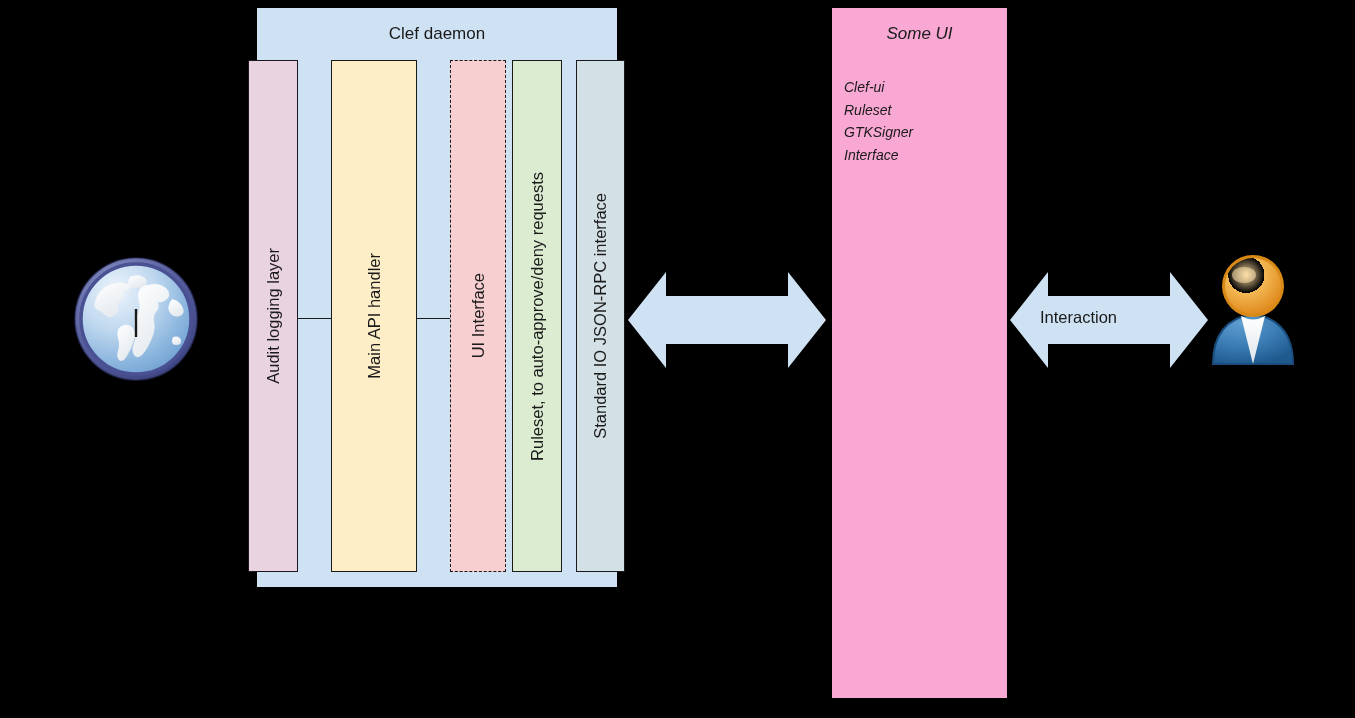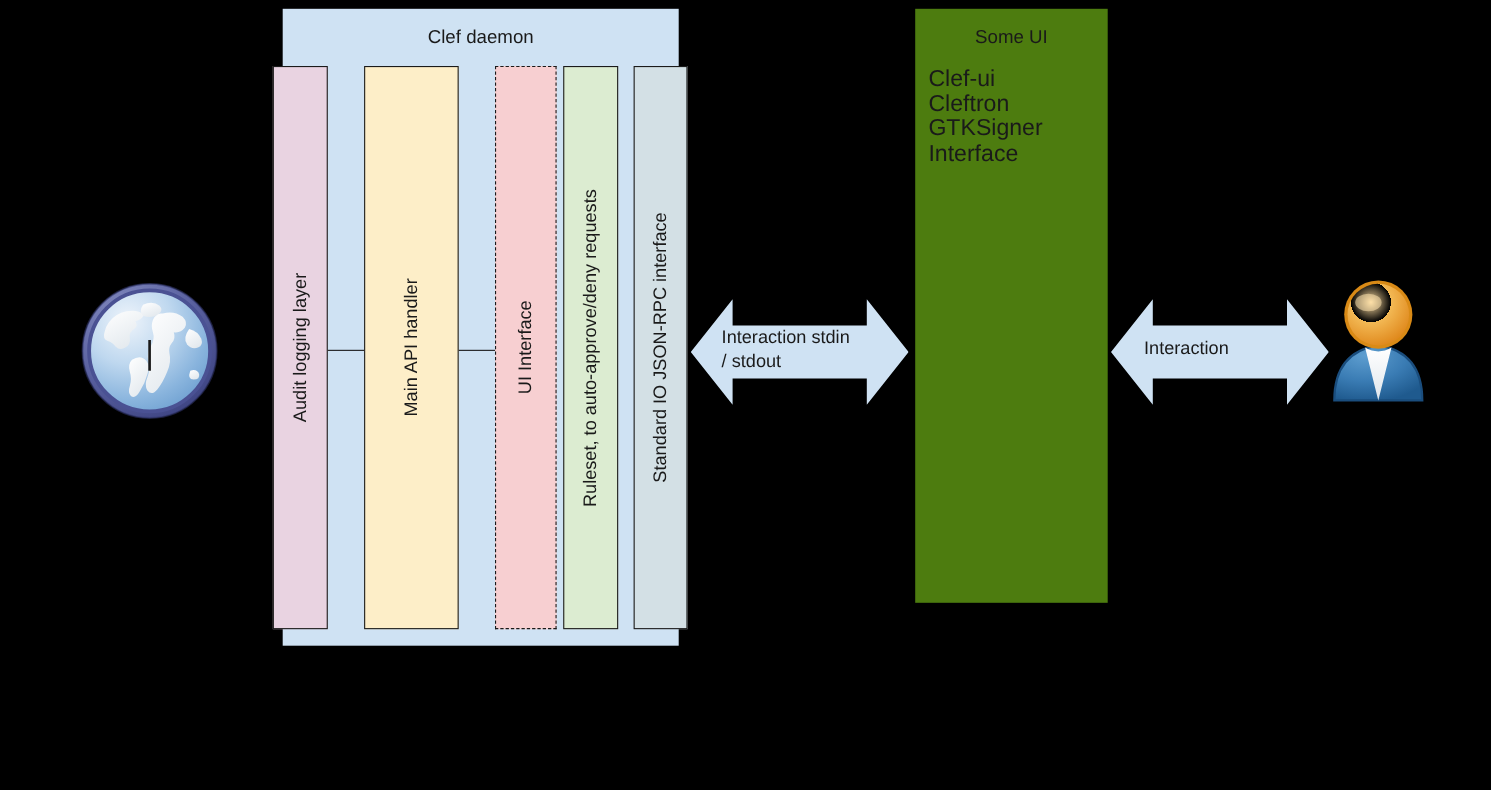"Some UI" .someui-panel { background: #4d7c0f -> #f9a8d4; font-style: none -> italic; height: 540px -> 690px }
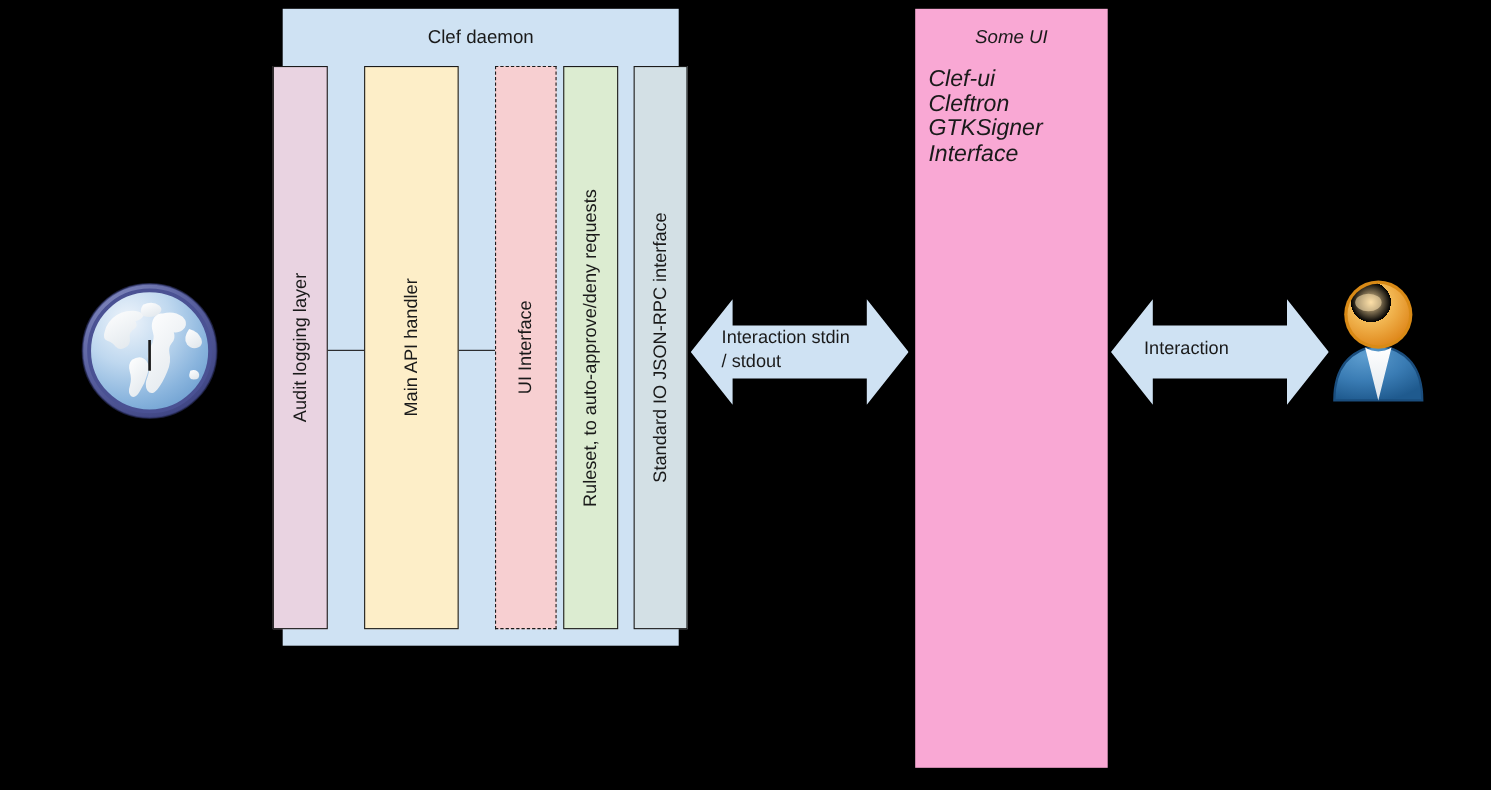"Clef-ui" .someui-list { font-size: 21px -> 14px; top: 53px -> 68px }
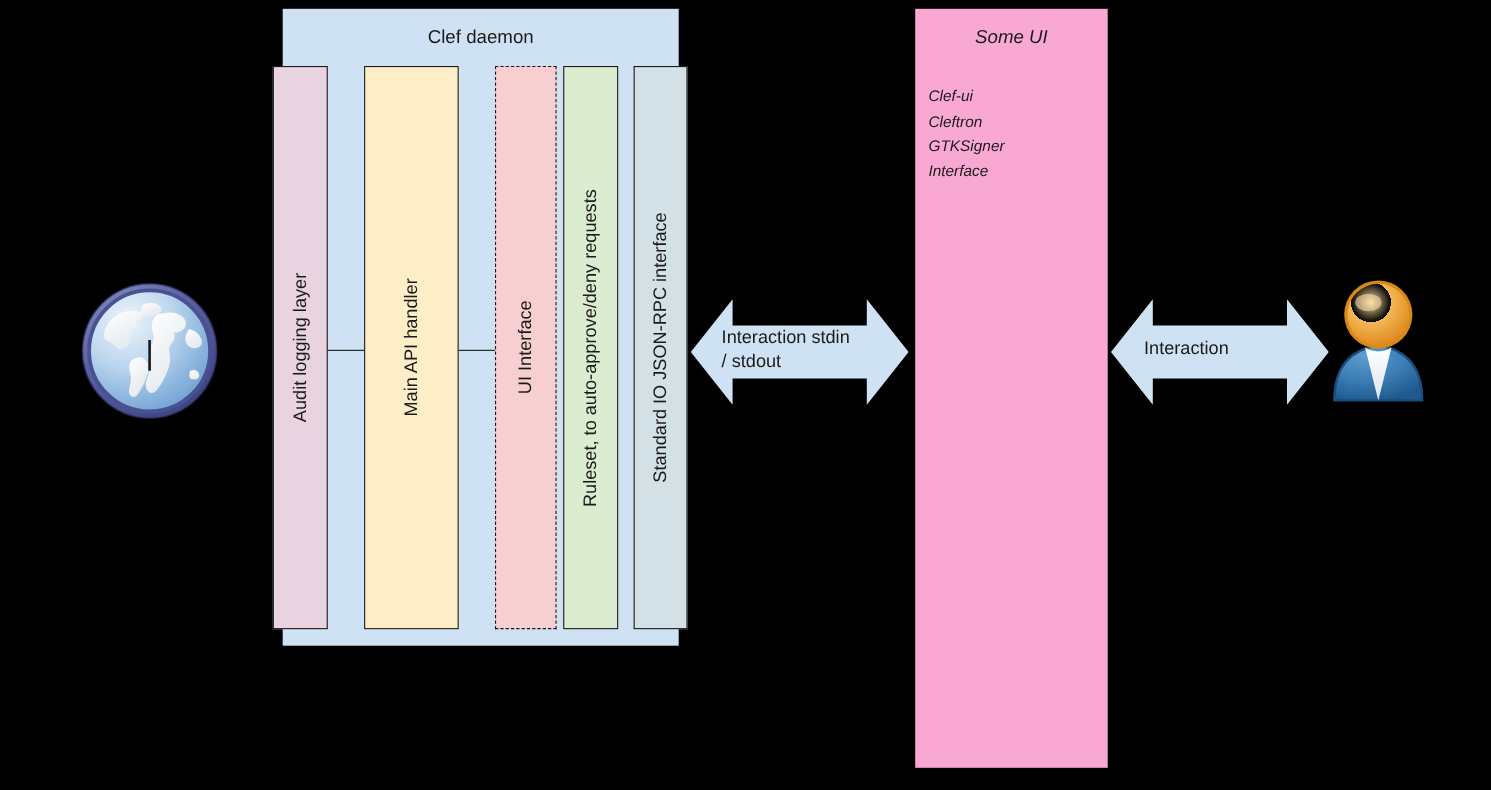"Cleftron" div { text: Cleftron -> Ruleset }
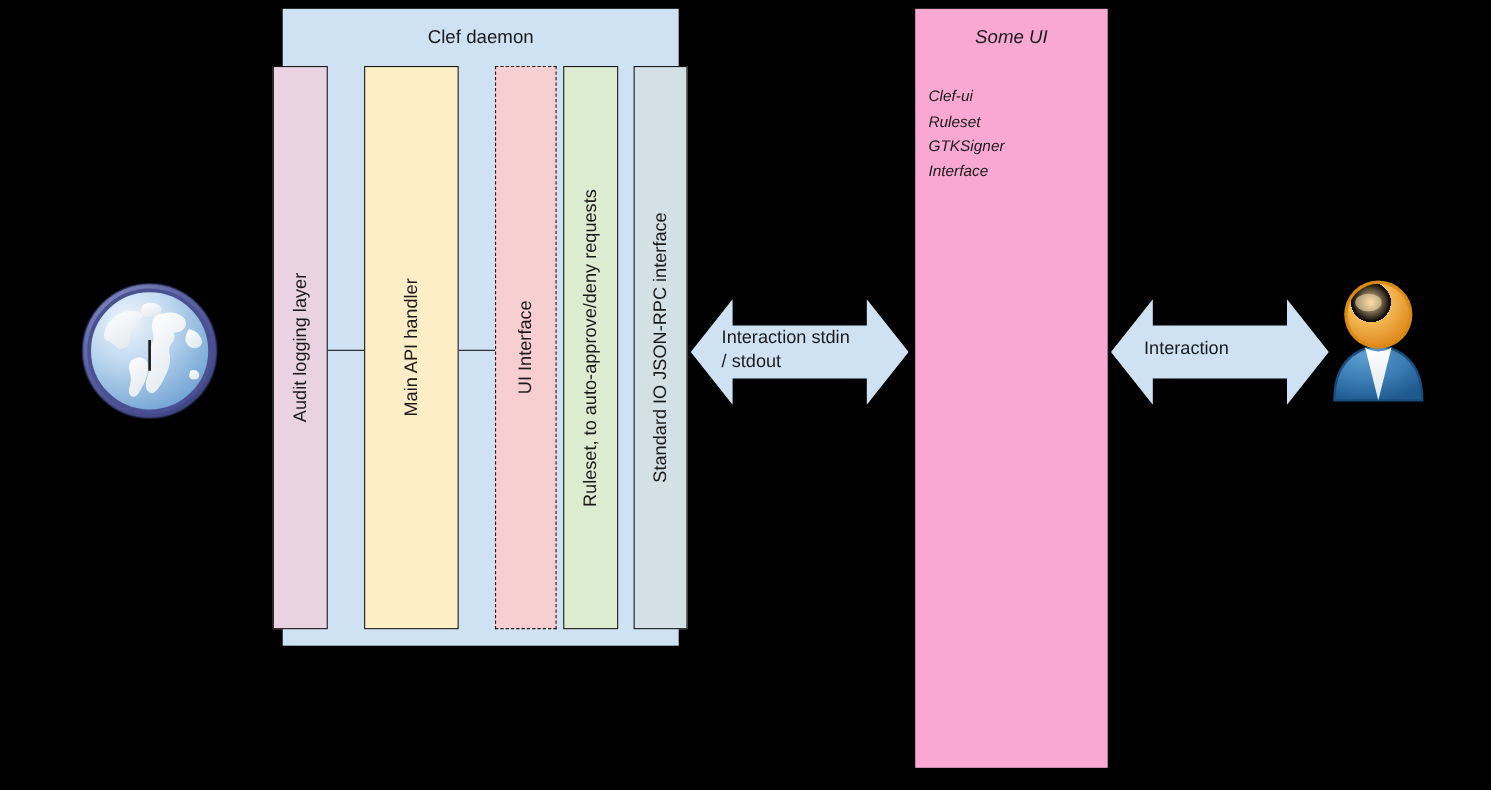"Interaction stdin" div.arrow-label { html: <div>Interaction stdin / stdout</div> -> none }
